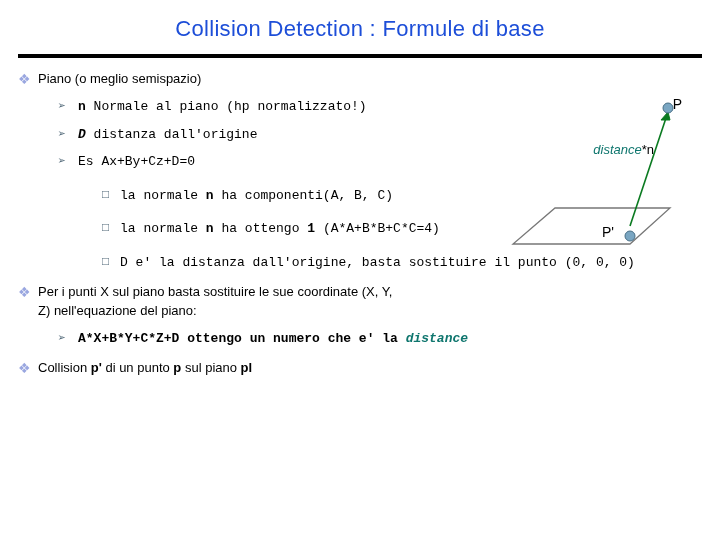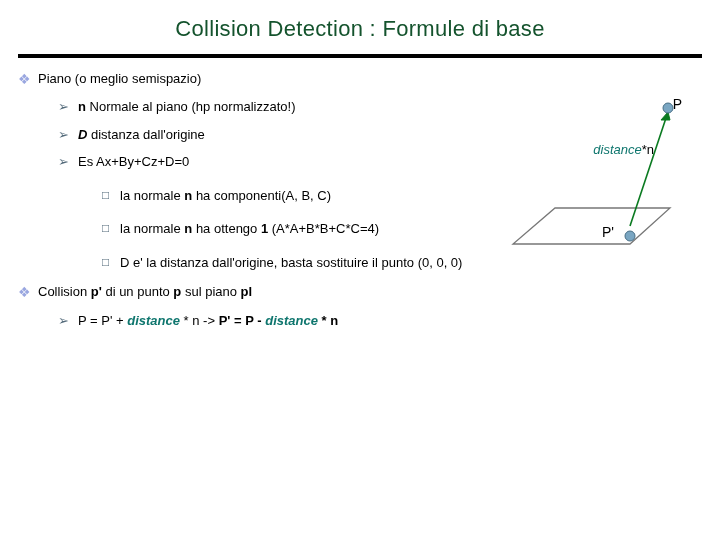"Collision Detection : Formule di" .title { color: #14532d -> #1d4ed8 }
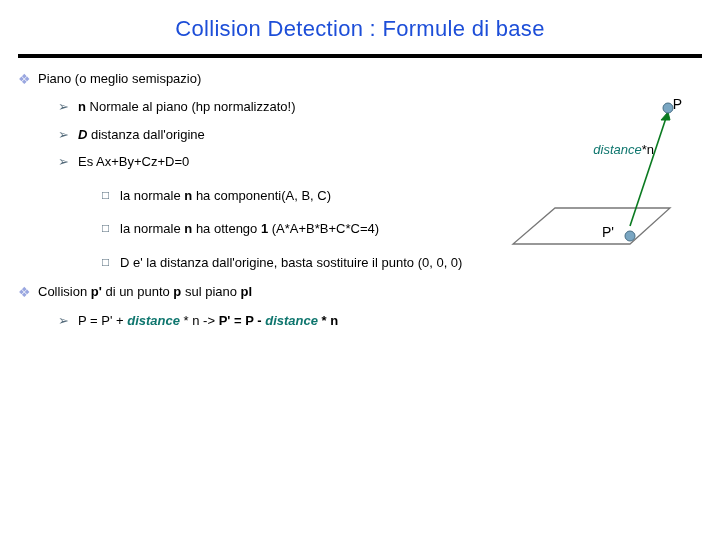"n Normale al piano (hp" .lvl2-block { font-family: none -> Liberation Mono, monospace }
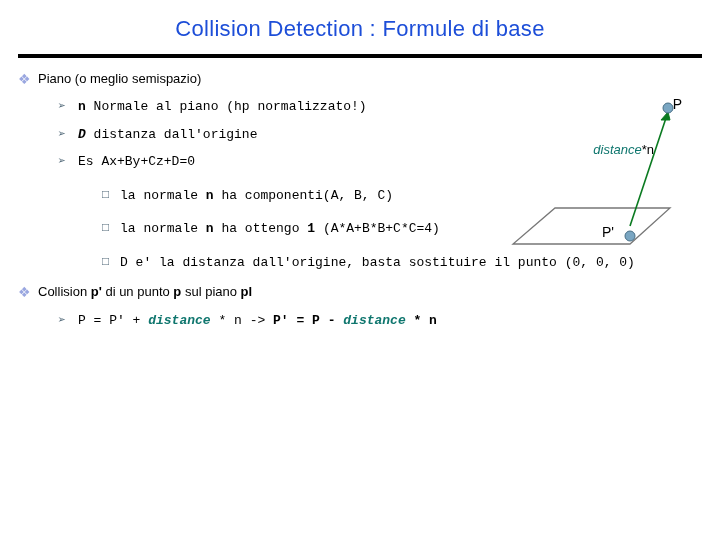"Per i punti X sul" li { html: none -> <li><span>Per i punti X sul piano basta sostituire le sue coordinate (X, Y, Z) nell'equazione del piano:</span><div> <ul> <li><span><span>A*X+B*Y+C*Z+D </span><span> ottengo un numero che e' la </span><span>distance</span></span></li> </ul> </div></li> }
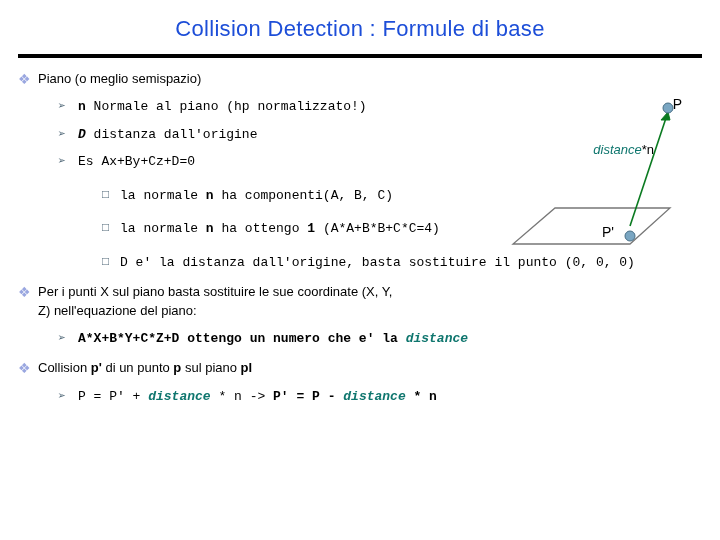"P = P' + distance" div.lvl2-block { html: <div> <ul> <li><span><span>P = P' + </span><span>distance</span><span> * n -&gt; </span><span>P' = P - </span><span>distance</span><span> * n</span></span></li> </ul> </div> -> none }
